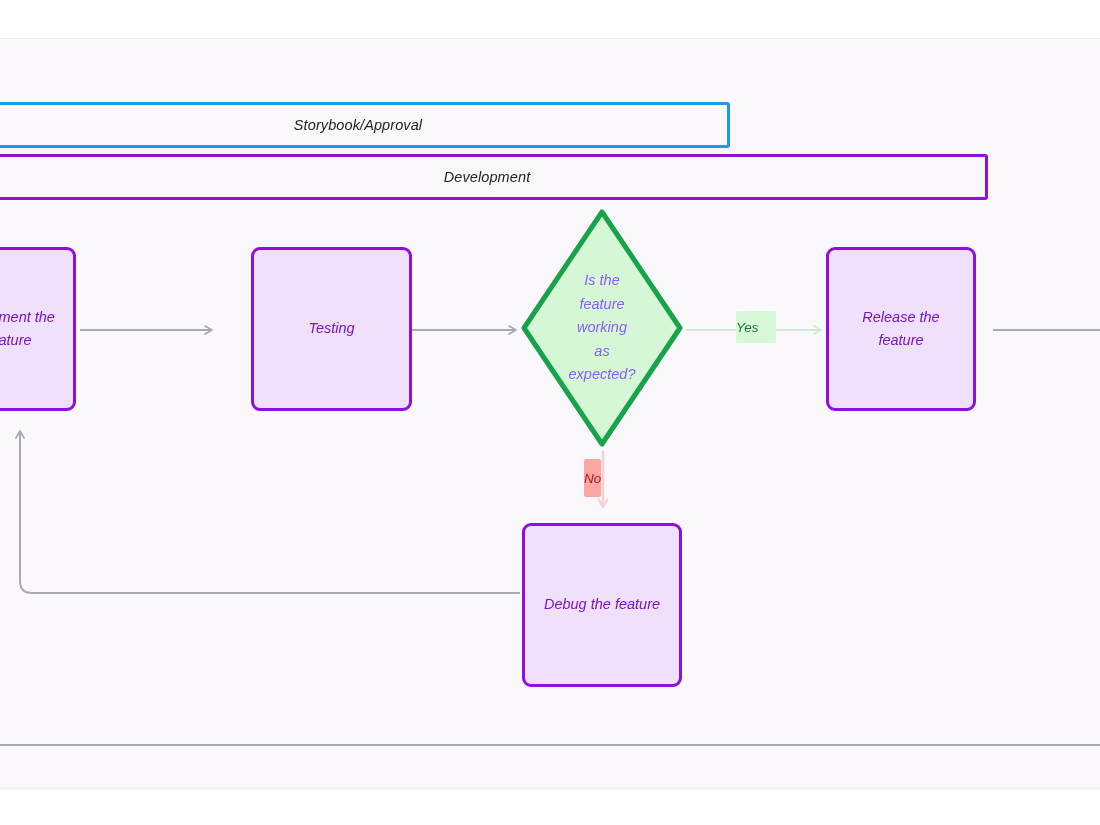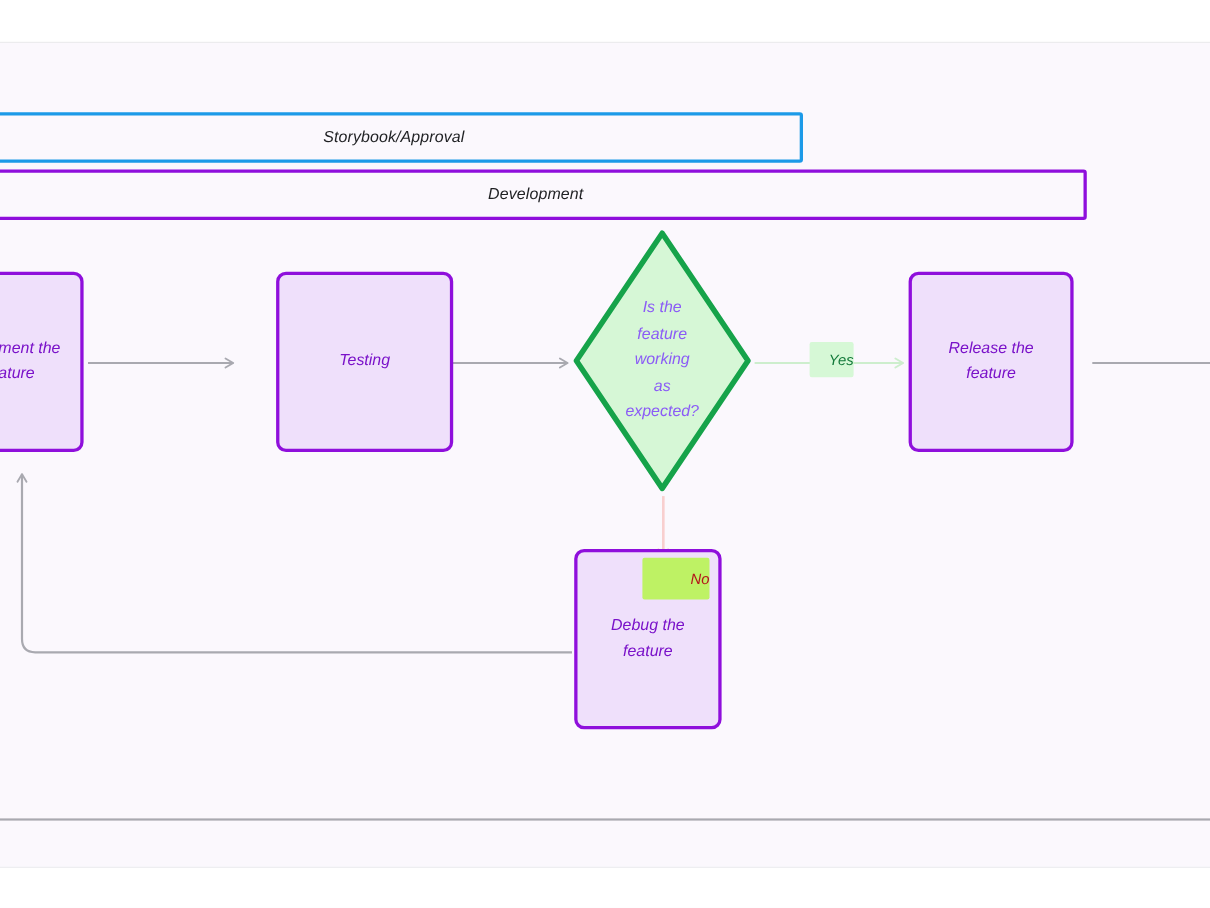"Yes" .edge-label { justify-content: flex-end -> flex-start }
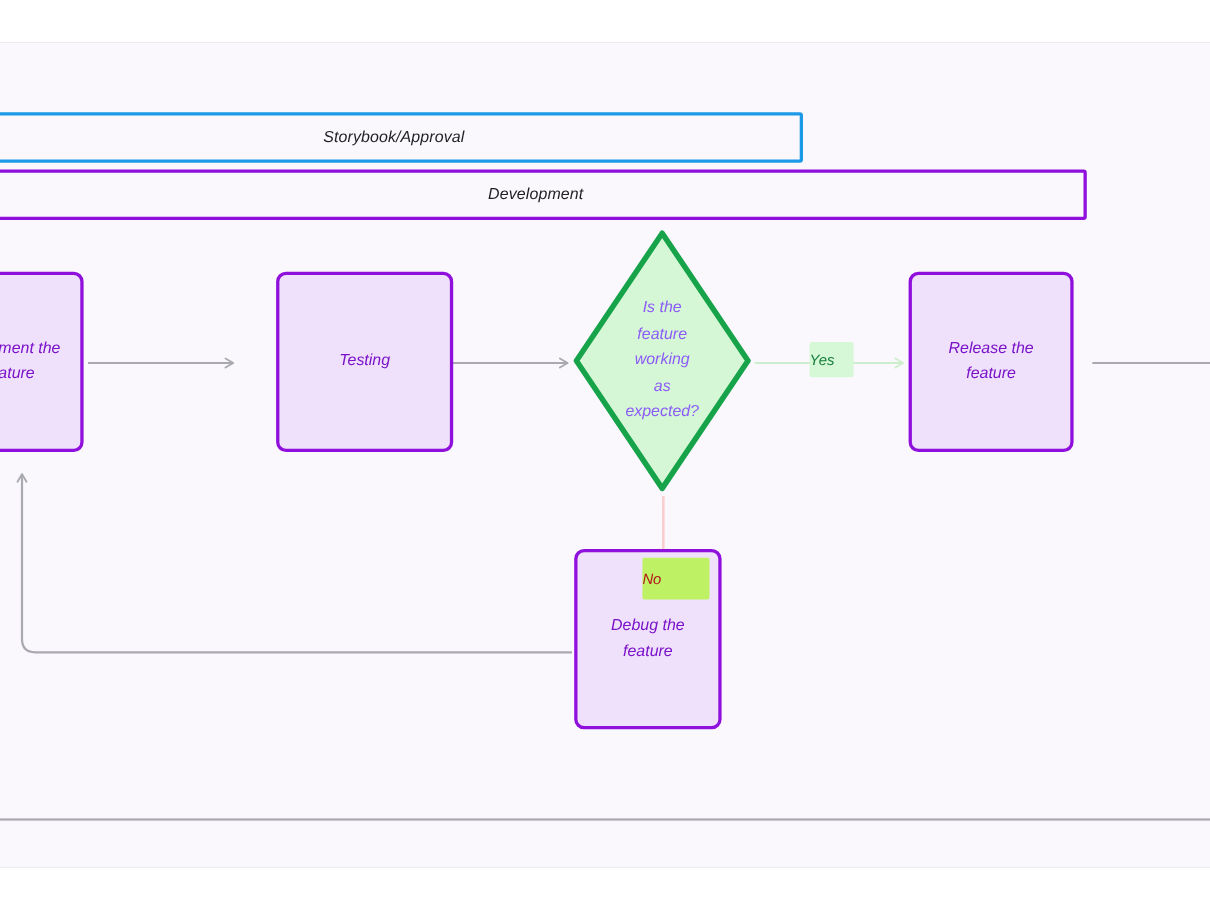"No" .edge-no { background: #bef264 -> #fca5a5; margin-top: 48px -> none; width: 61px -> 17px }
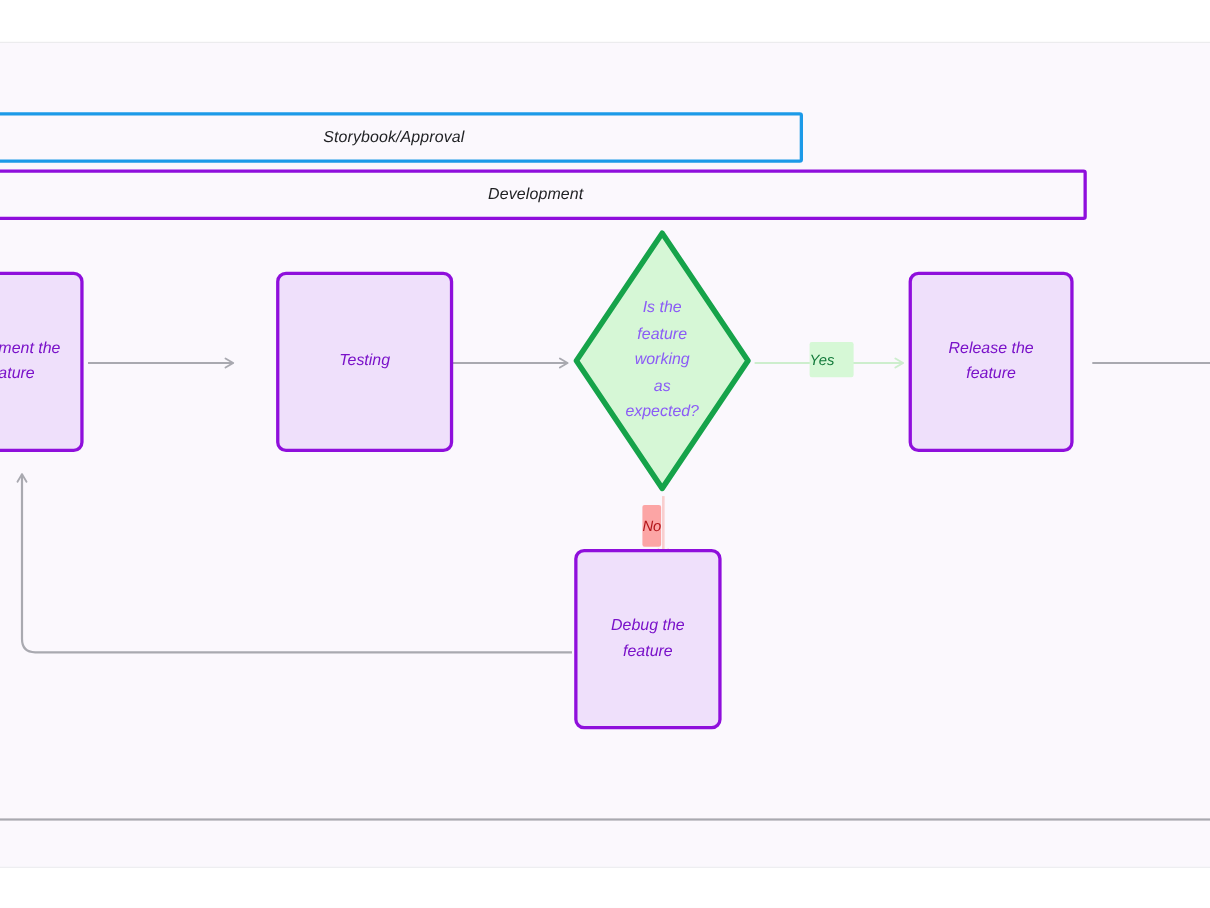"Debug the feature" .node-debug { top: 460px -> 484px; width: 134px -> 160px }
